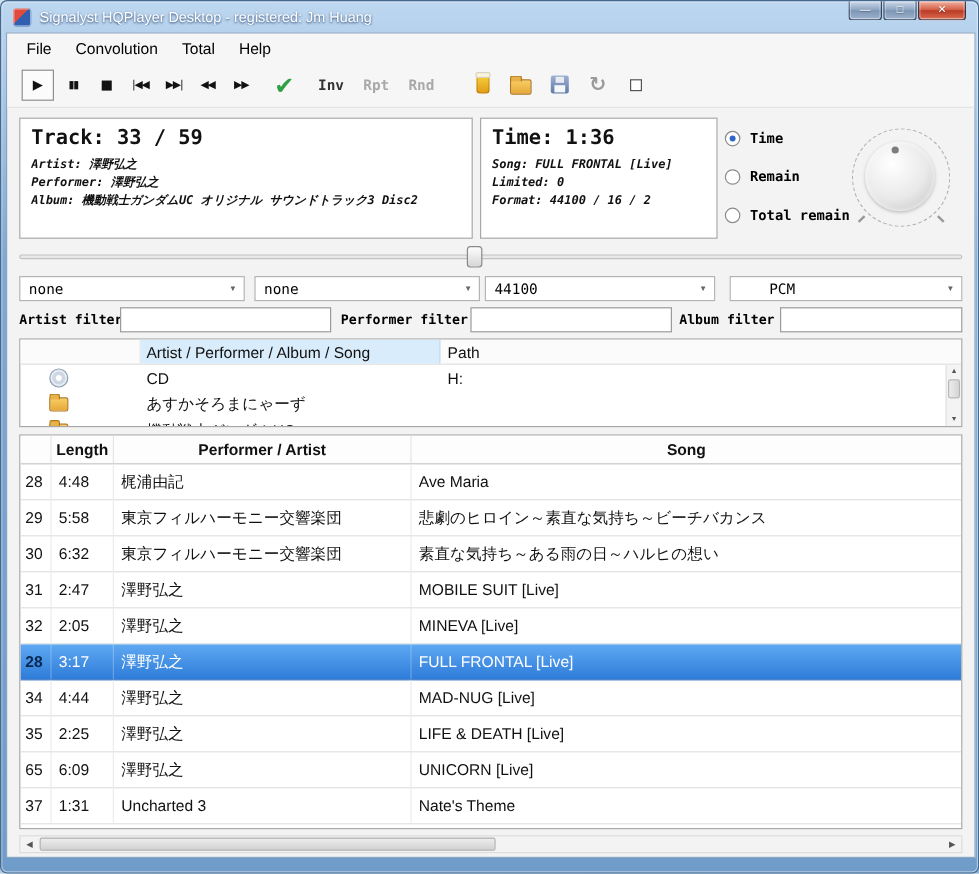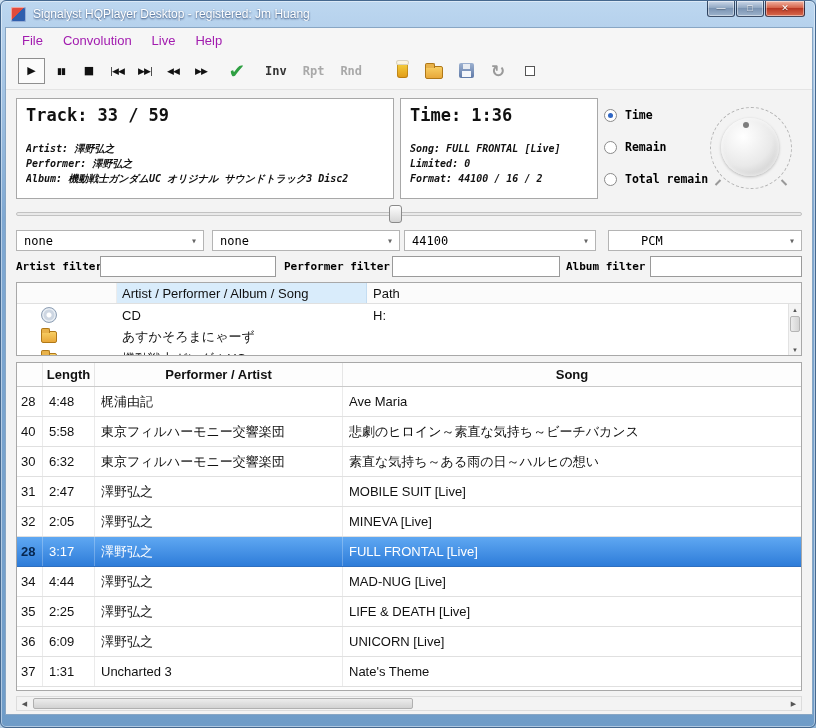"File" .menubar { color: #a21caf -> #000000 }
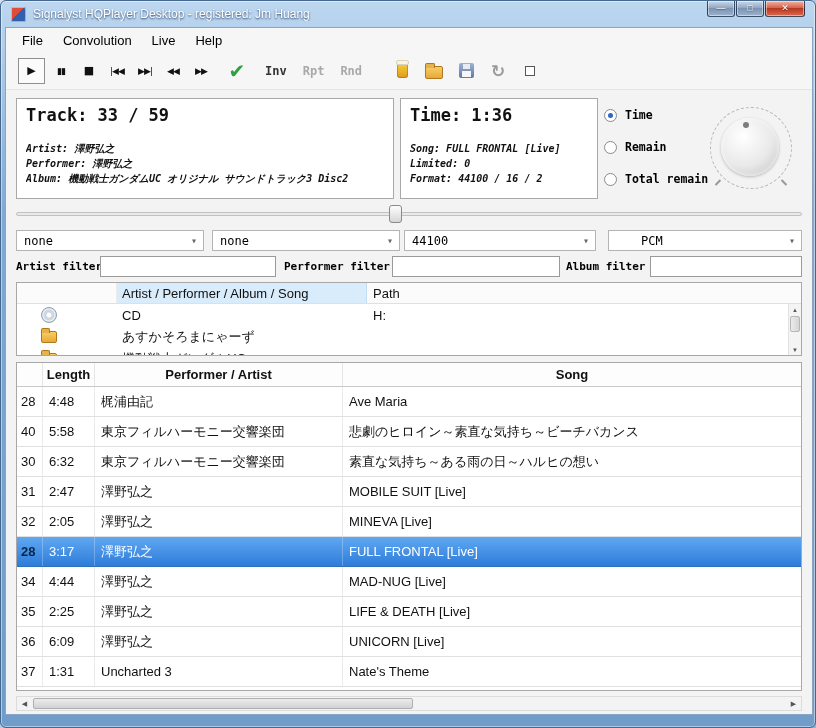"Live" span.menu-item { text: Live -> Total }
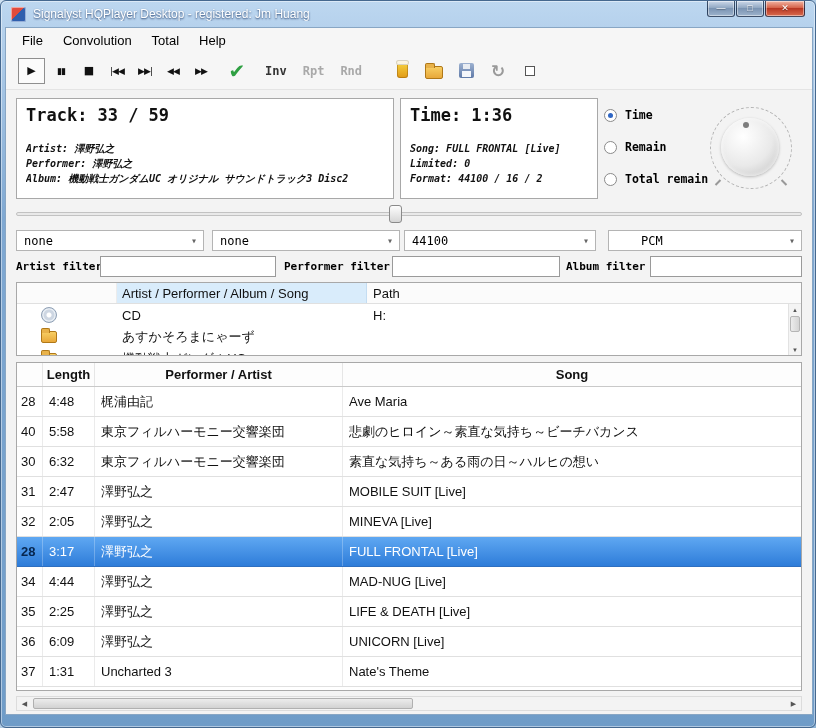"Track: 33 / 59" .big { margin-bottom: 16px -> 5px }
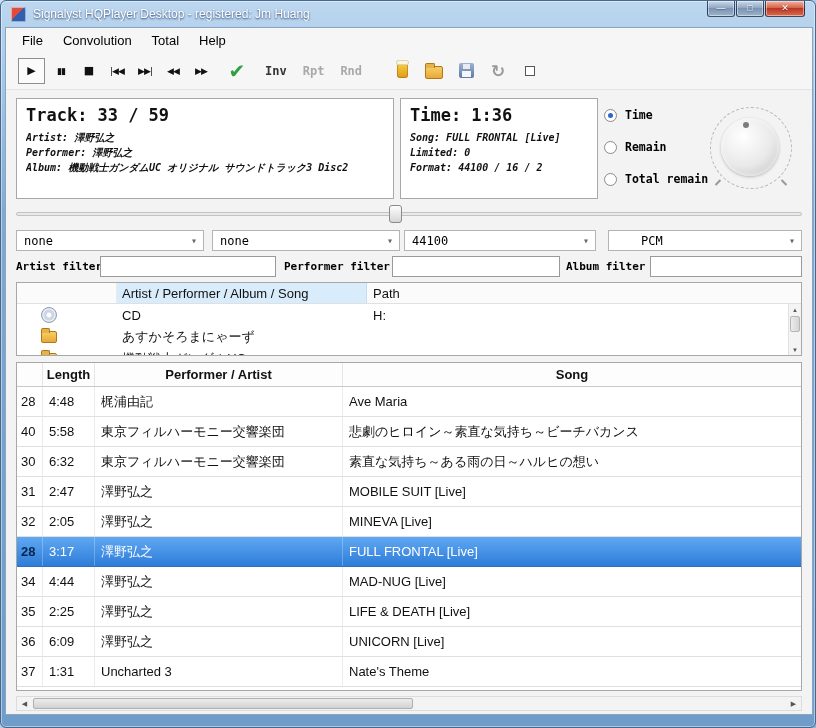"40" span.c { text: 40 -> 29 }
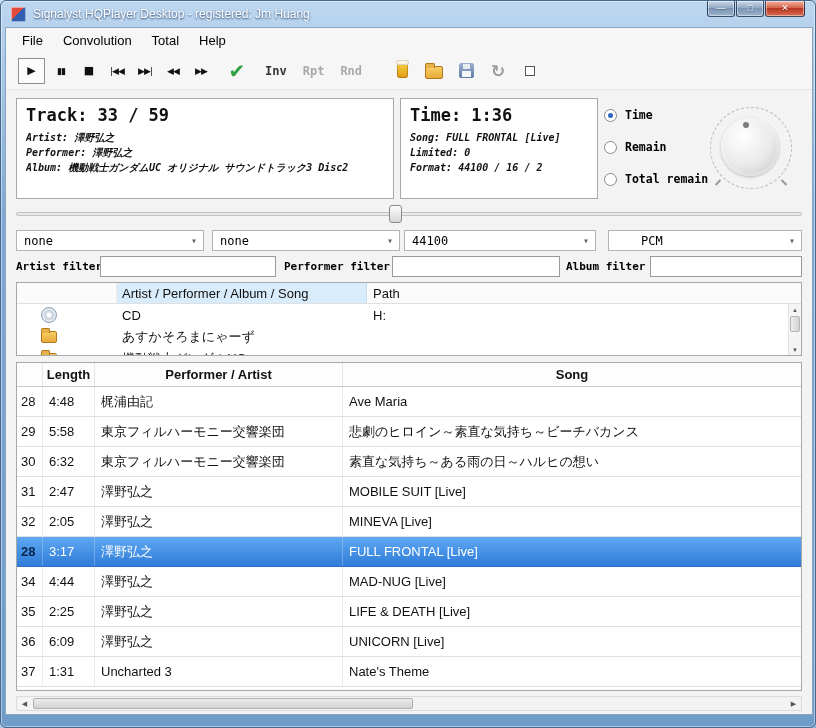"36" span.c { text: 36 -> 65 }
